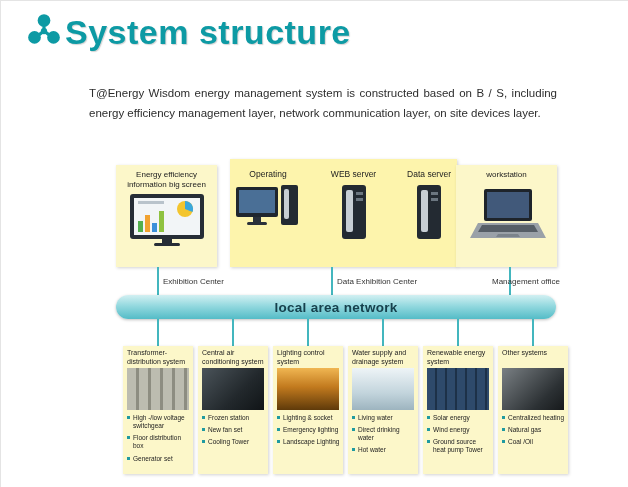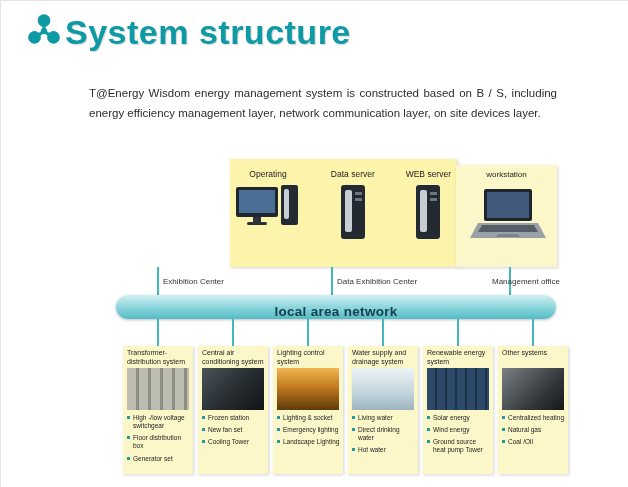"Energy efficiency information big screen" div.abs { html: none -> <div> <div>Energy efficiency information big screen</div> <svg> <rect></rect> <rect></rect> <rect></rect> <rect></rect> <rect></rect> <rect></rect> <rect></rect> <circle></circle> <path></path> <rect></rect> <rect></rect> </svg> </div> }
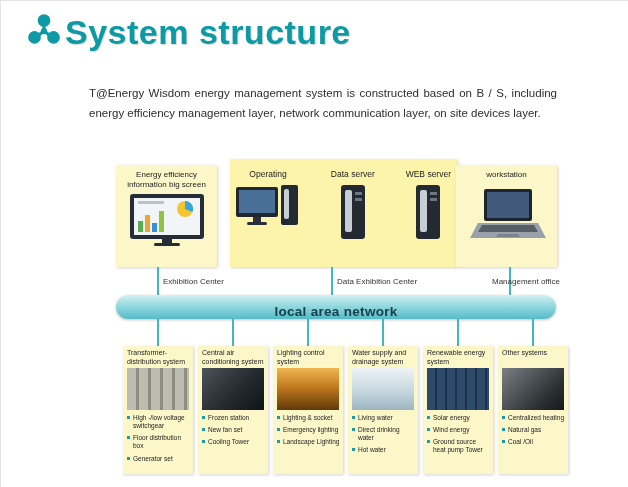"Data server" div.server-col { order: before "WEB server" -> after "WEB server" }
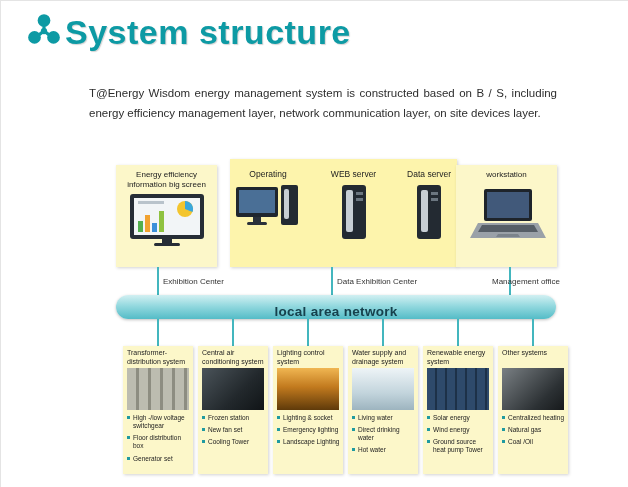"local area network" .lan-bar { align-items: flex-end -> center }
